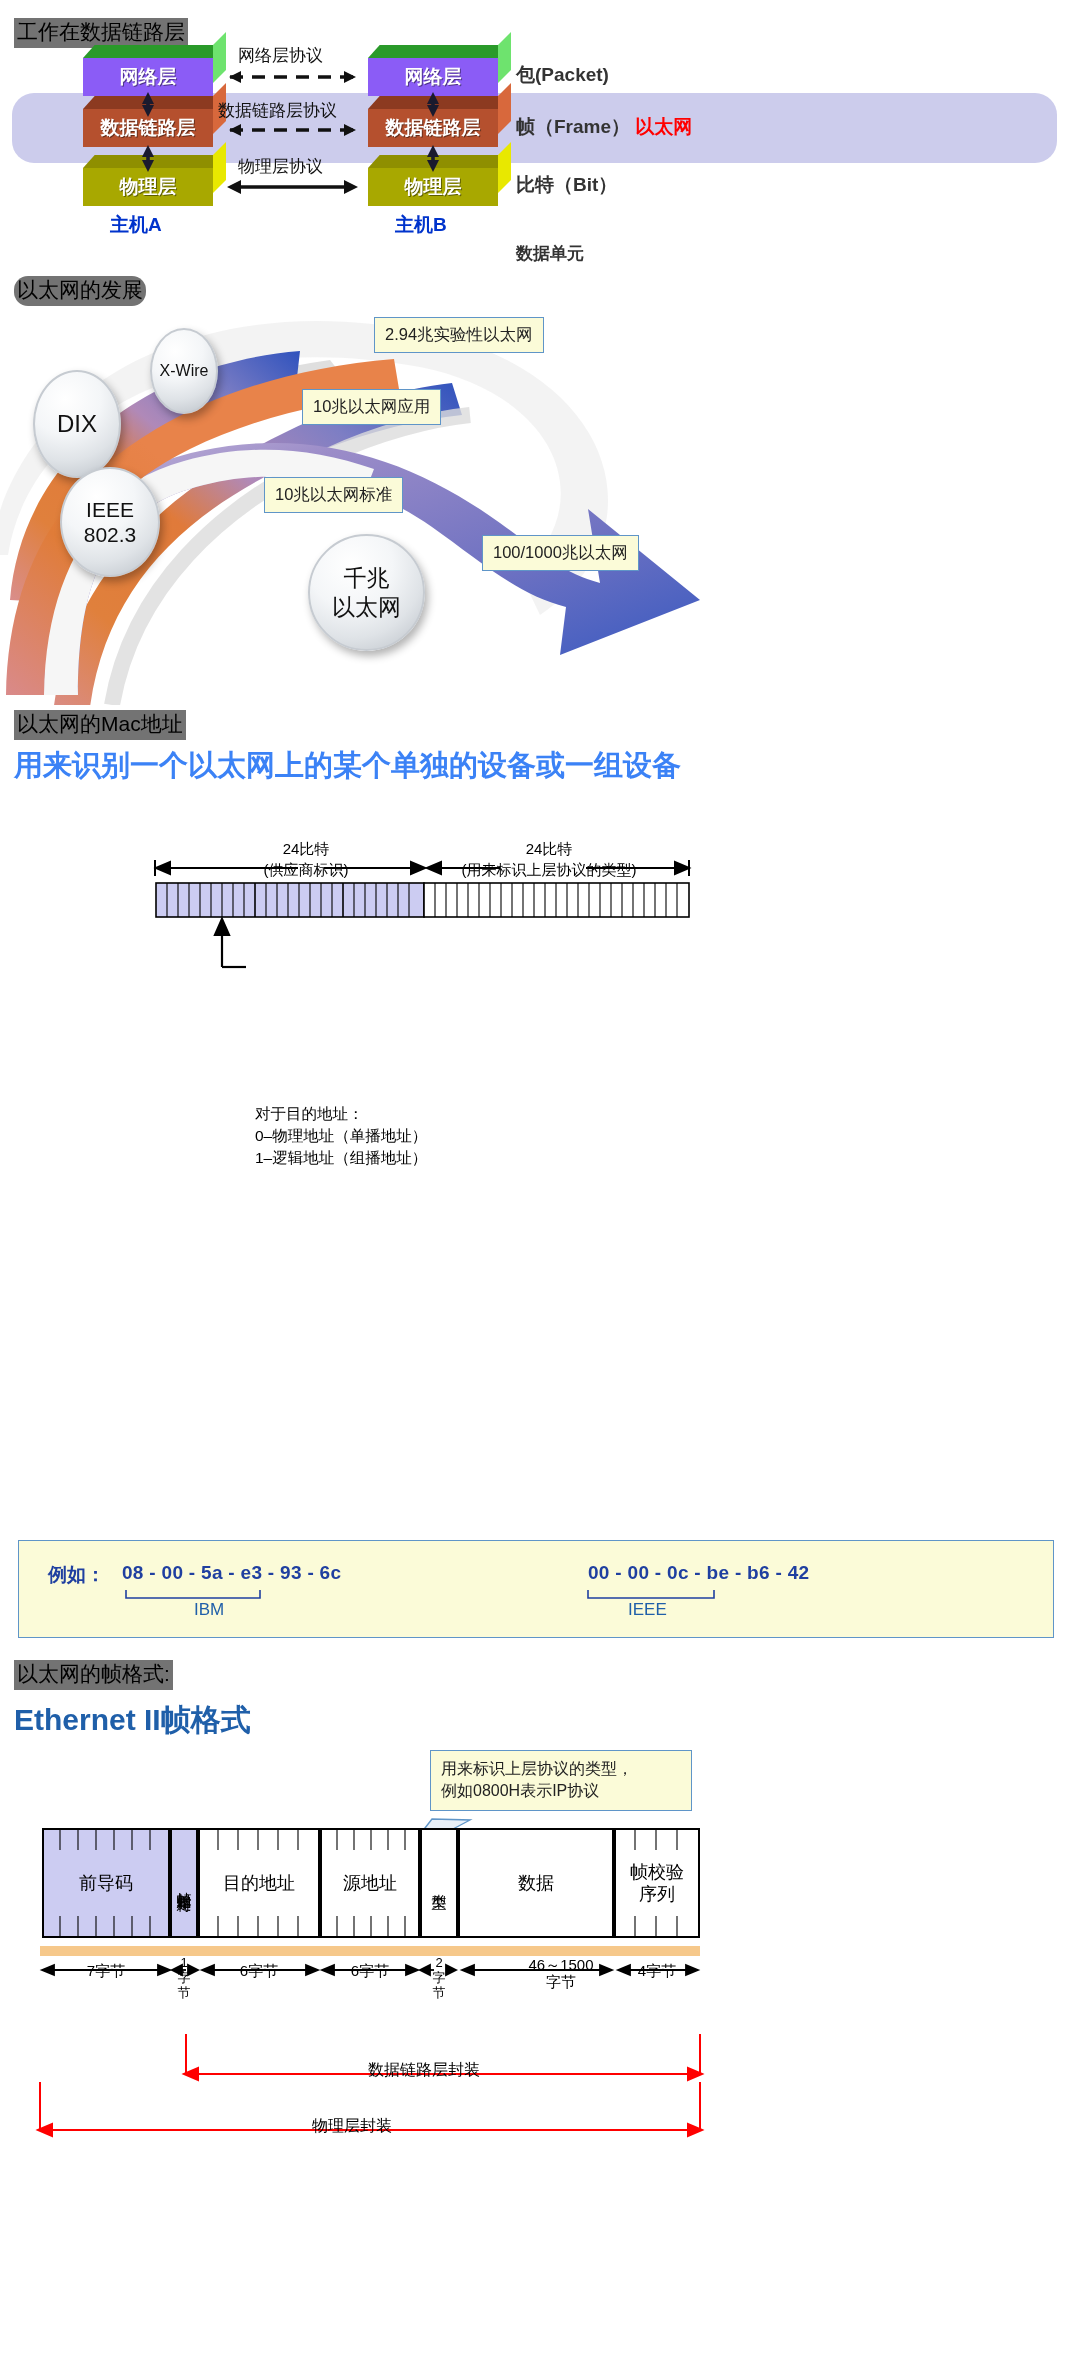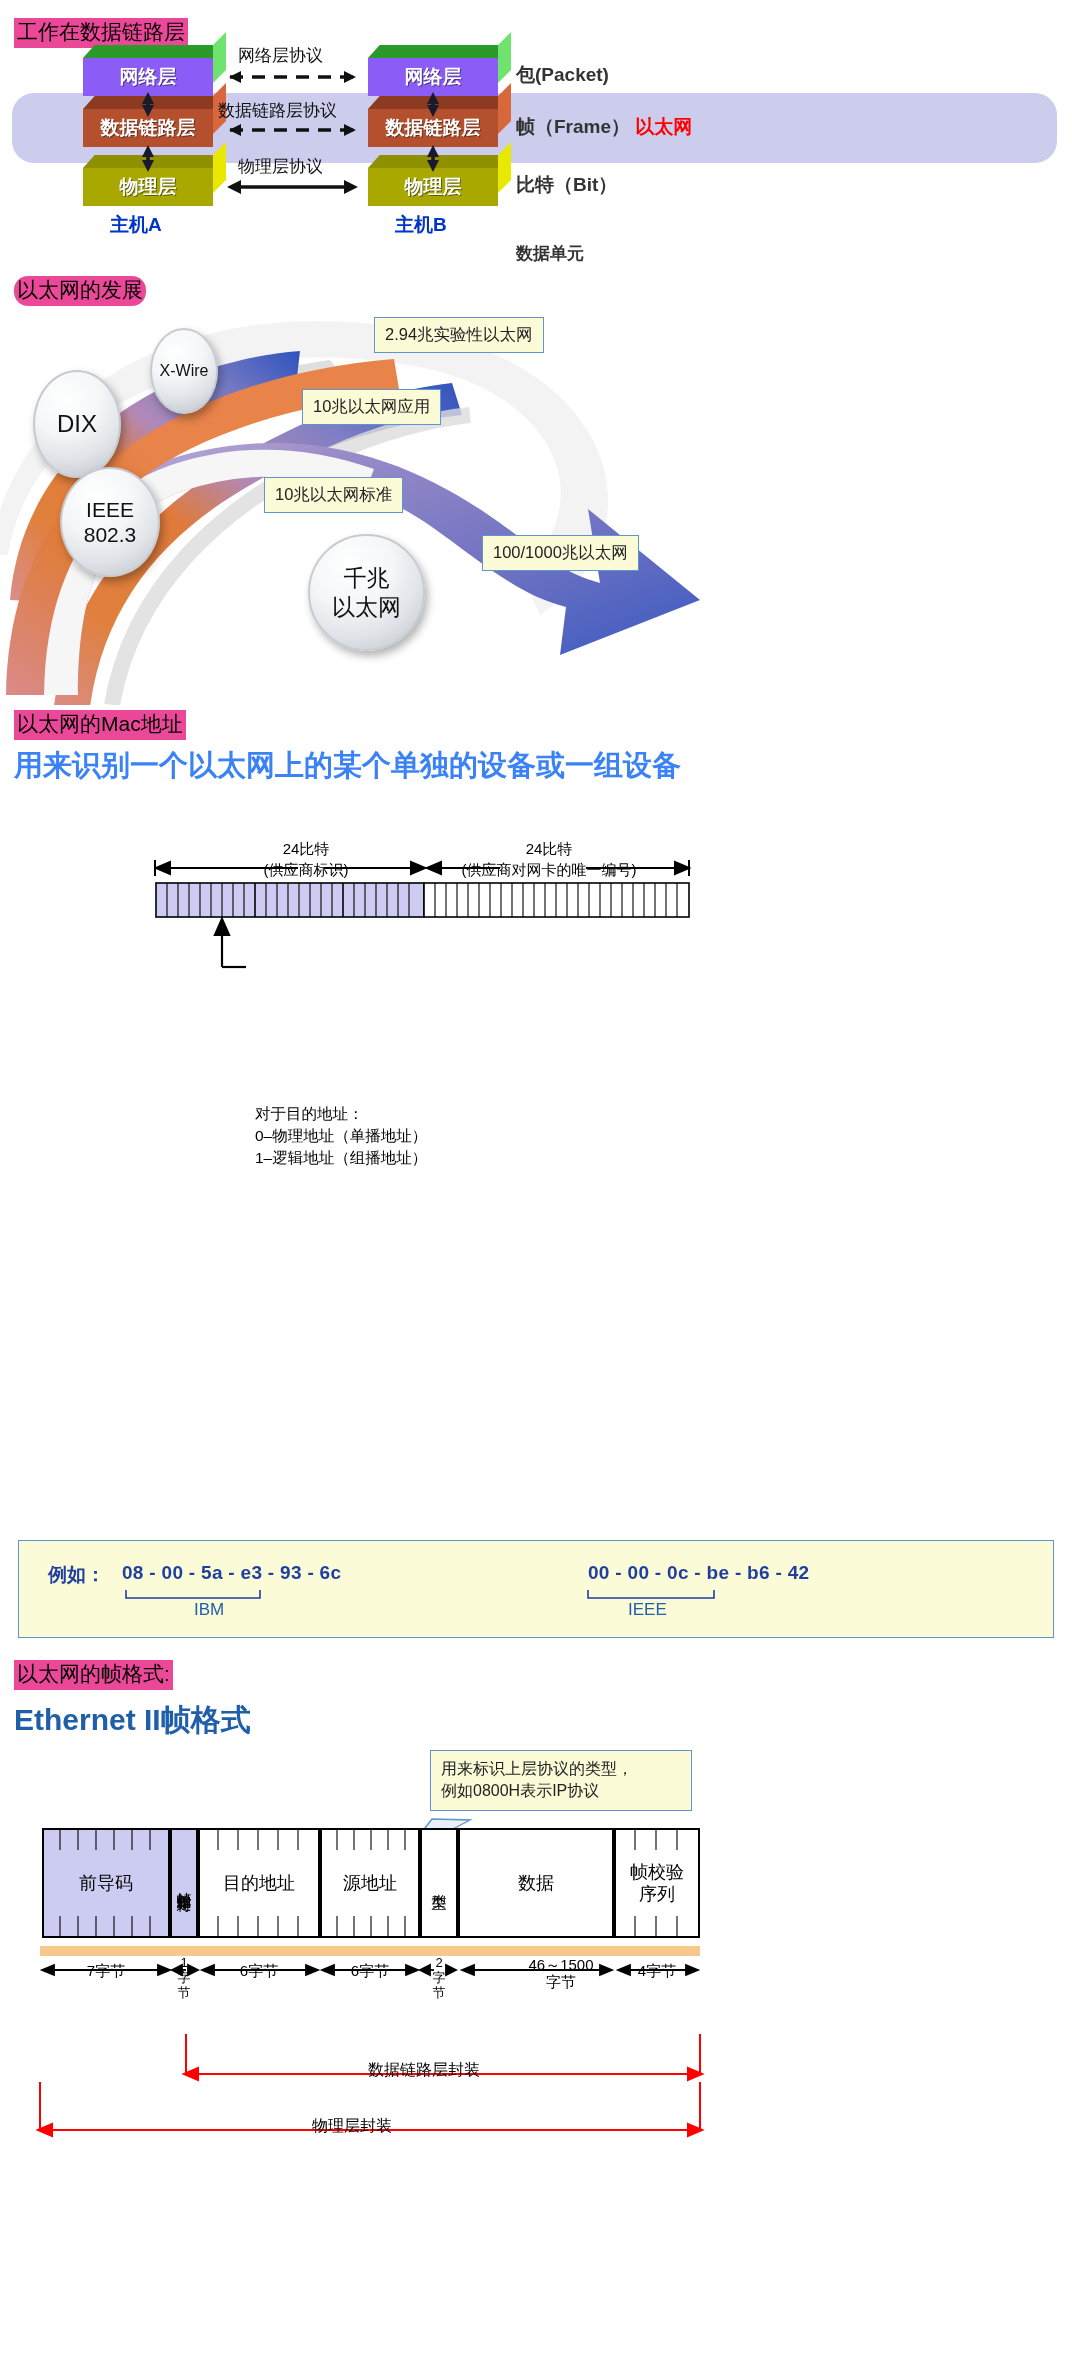"工作在数据链路层" .hl-yellow { background: #ec4899 -> #737373 }
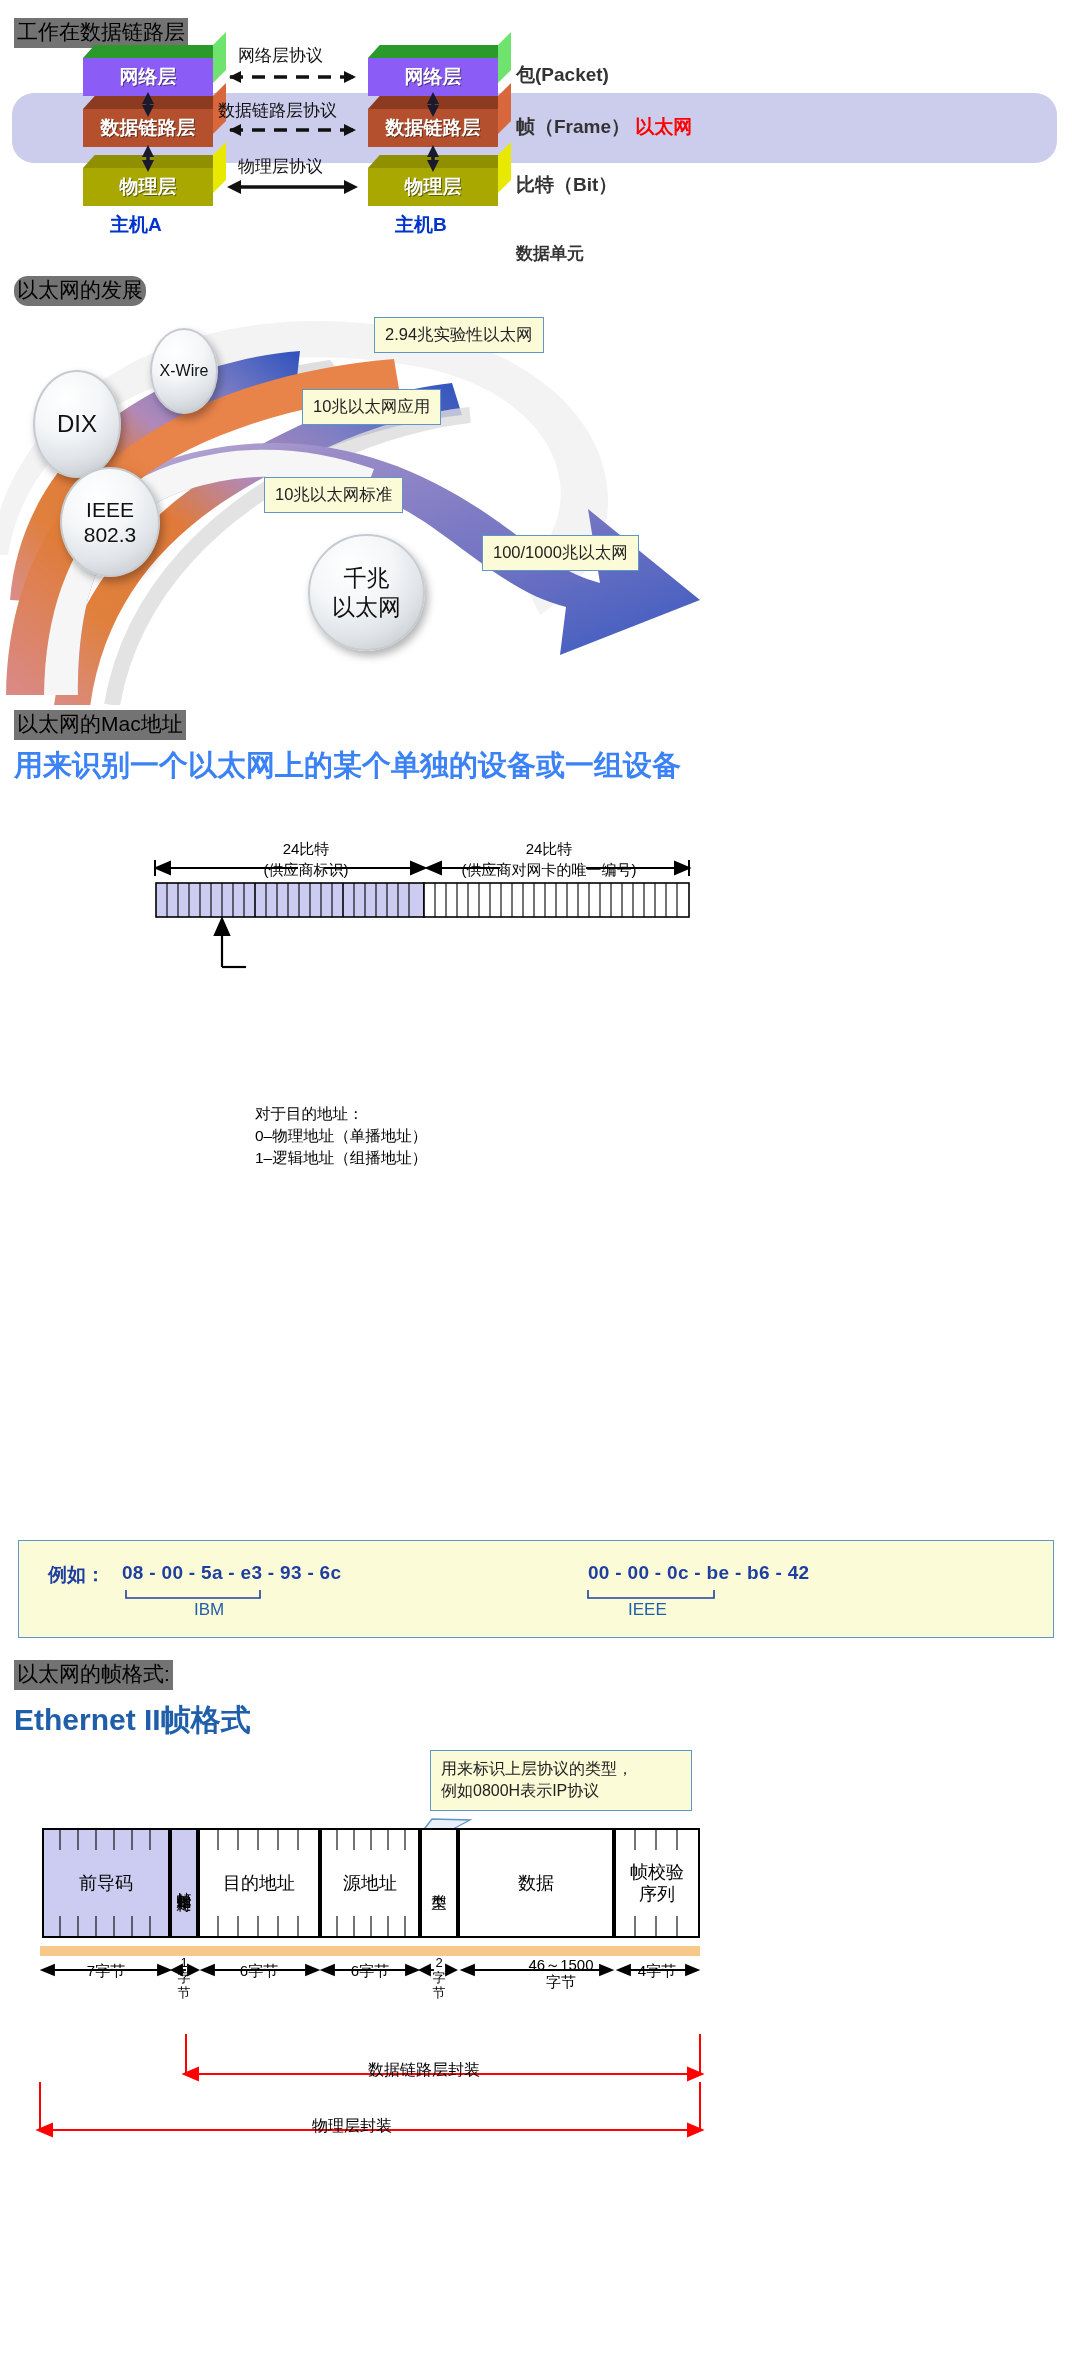"(供应商对网卡的唯一编号)" div.cap { text: 供应商对网卡的唯一编号 -> 用来标识上层协议的类型 }
